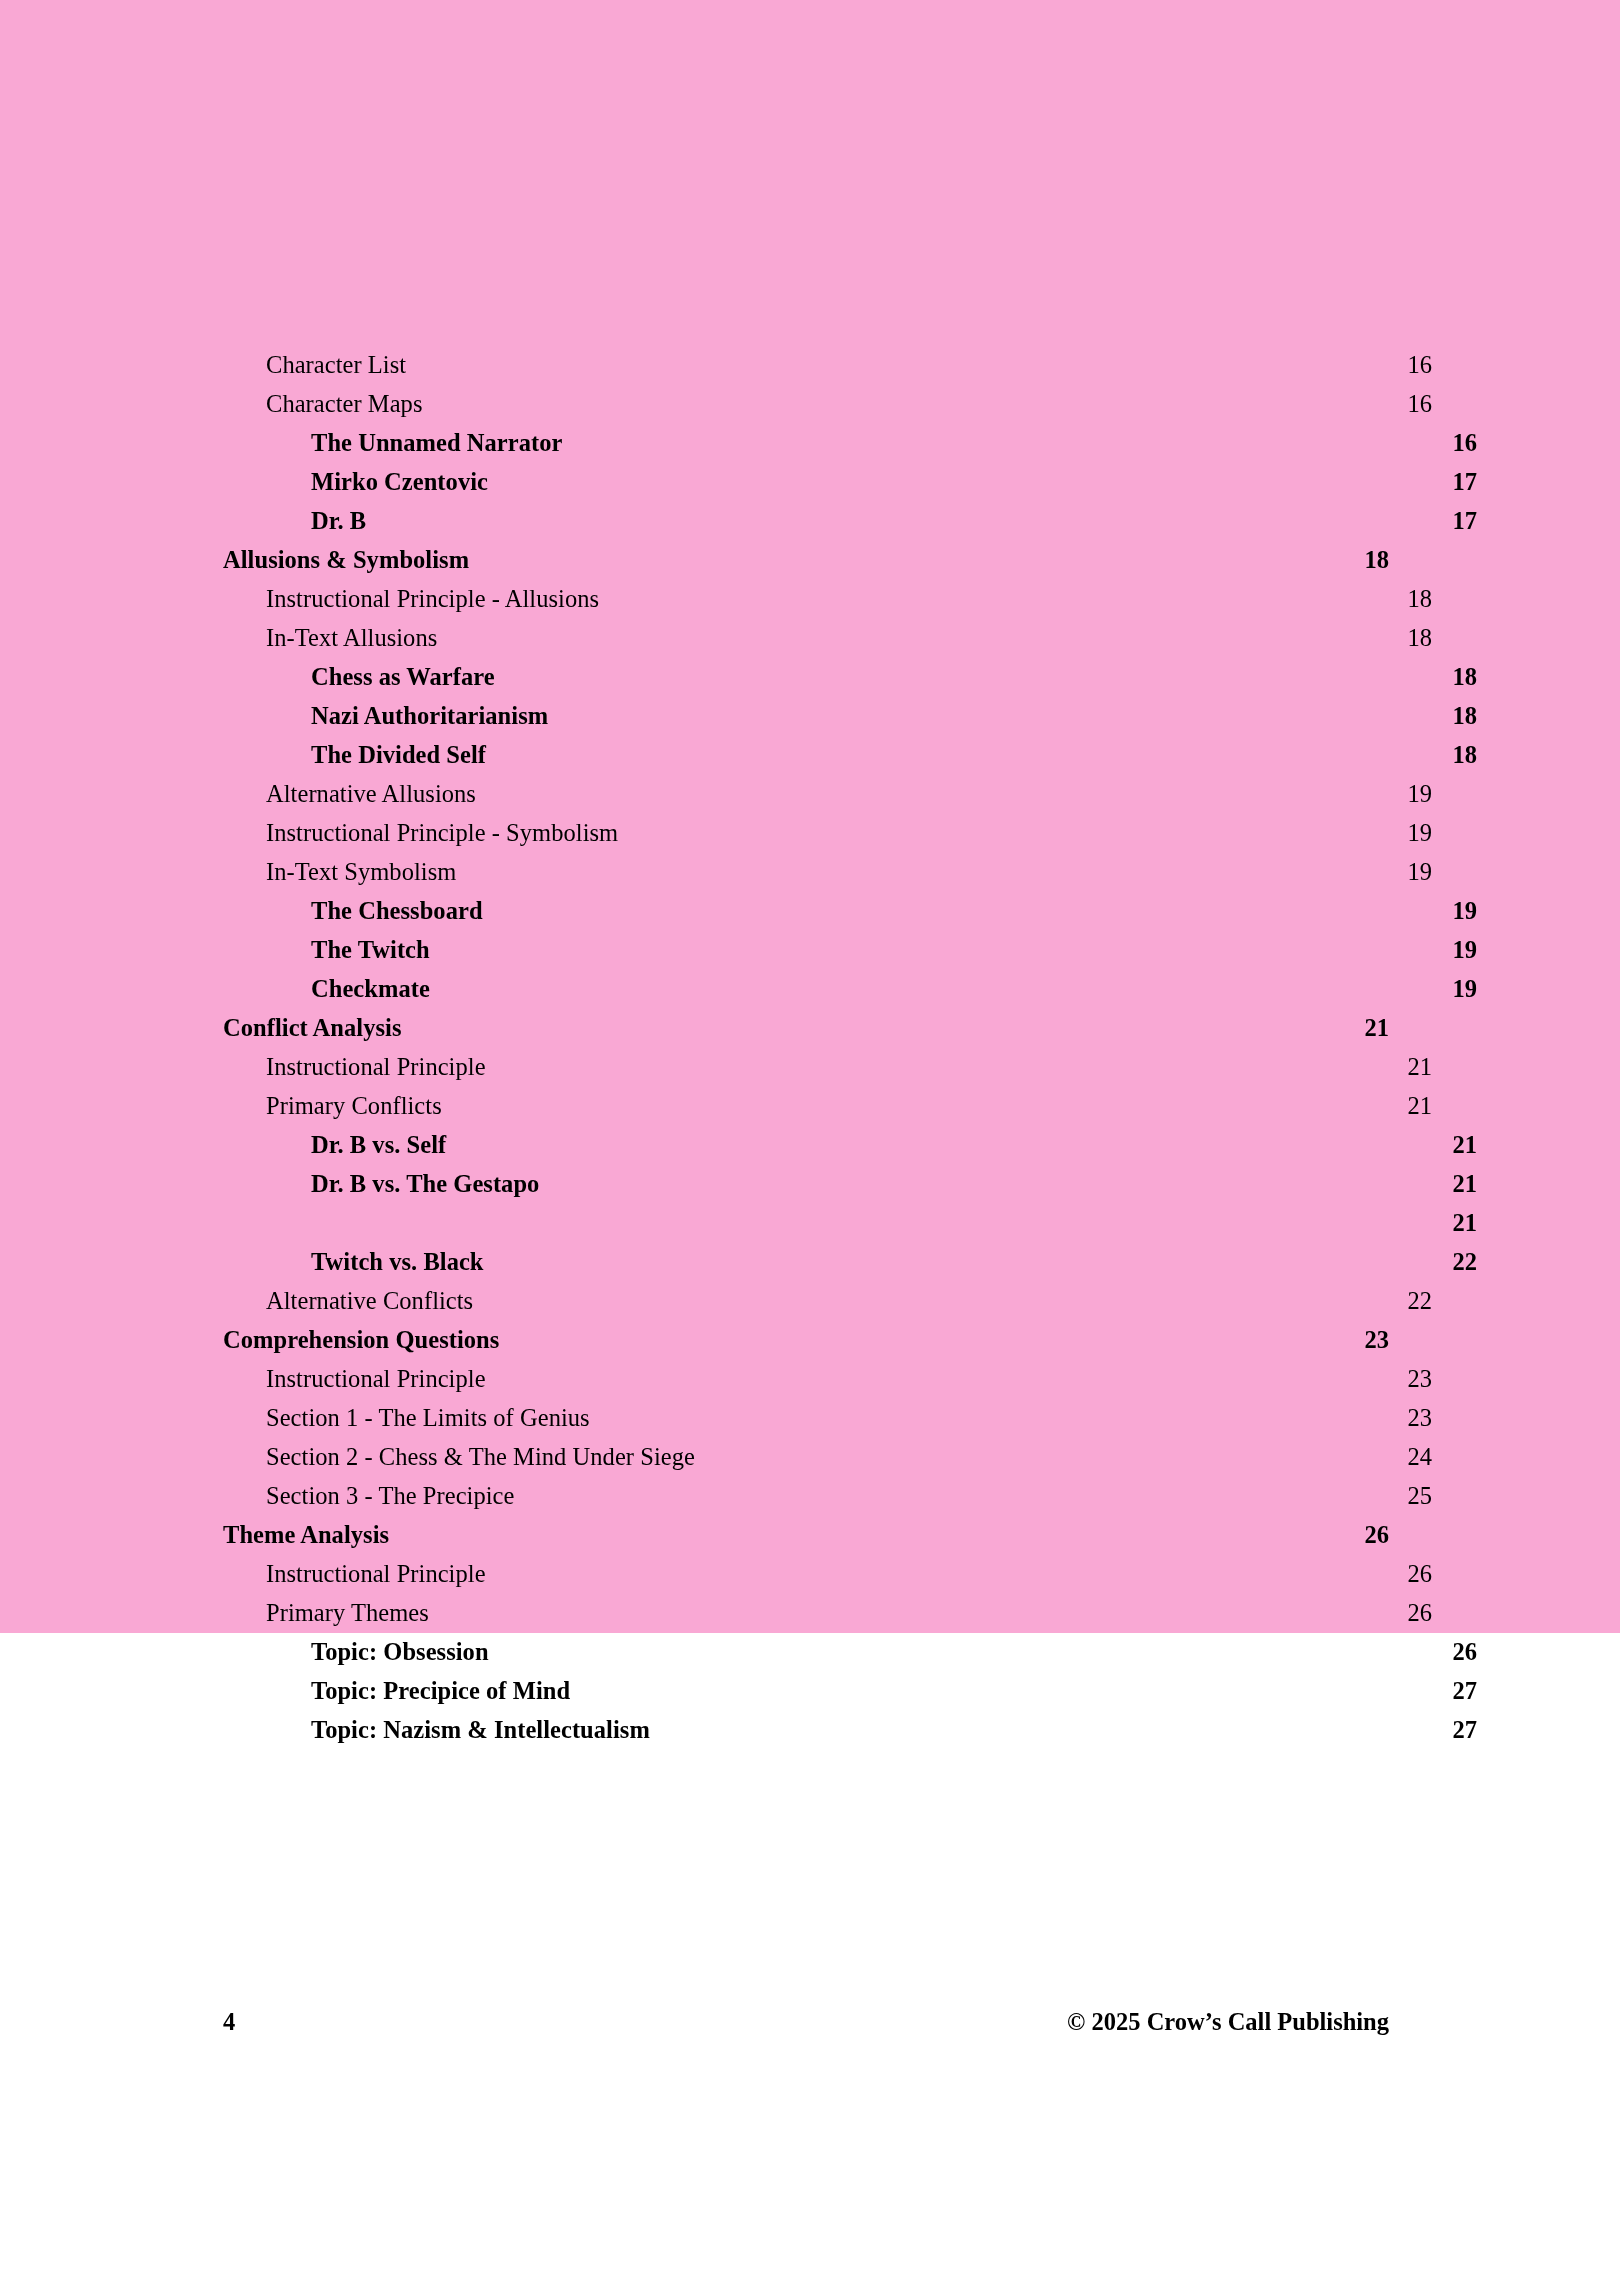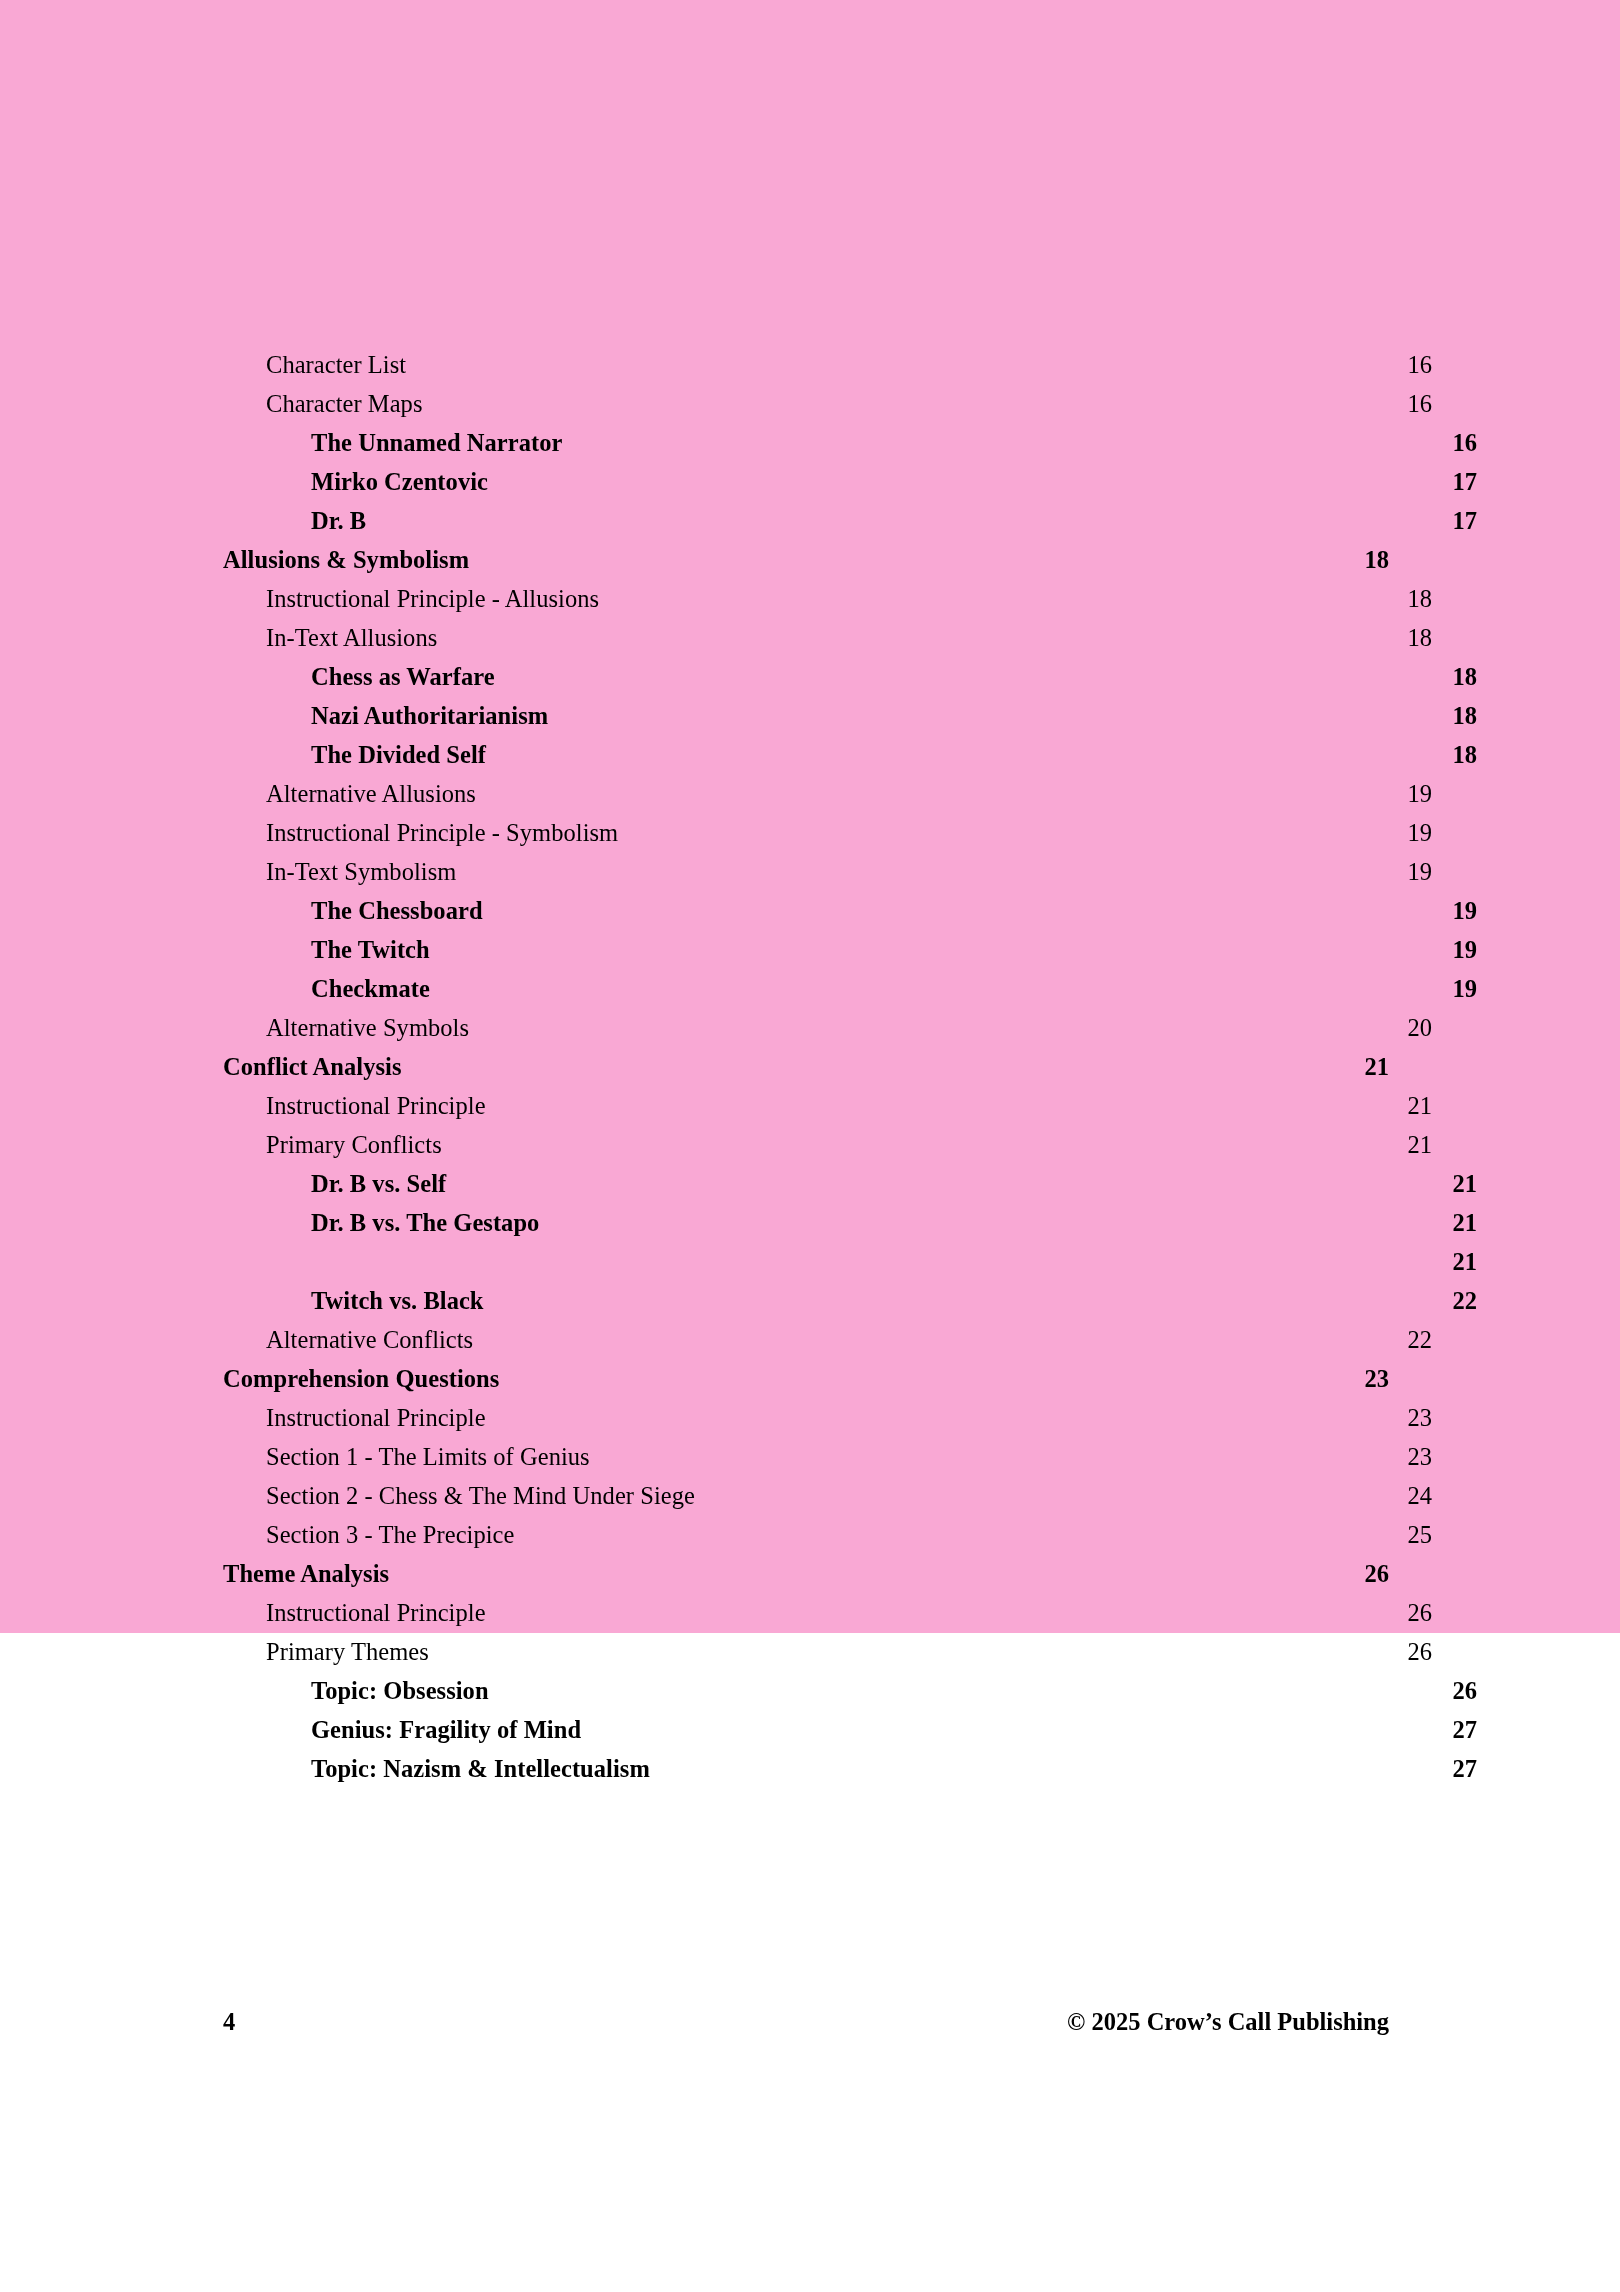"Alternative Symbols" div.toc-entry { html: <div> <span>Alternative Symbols</span> <span></span> <span>20</span> </div> -> none }
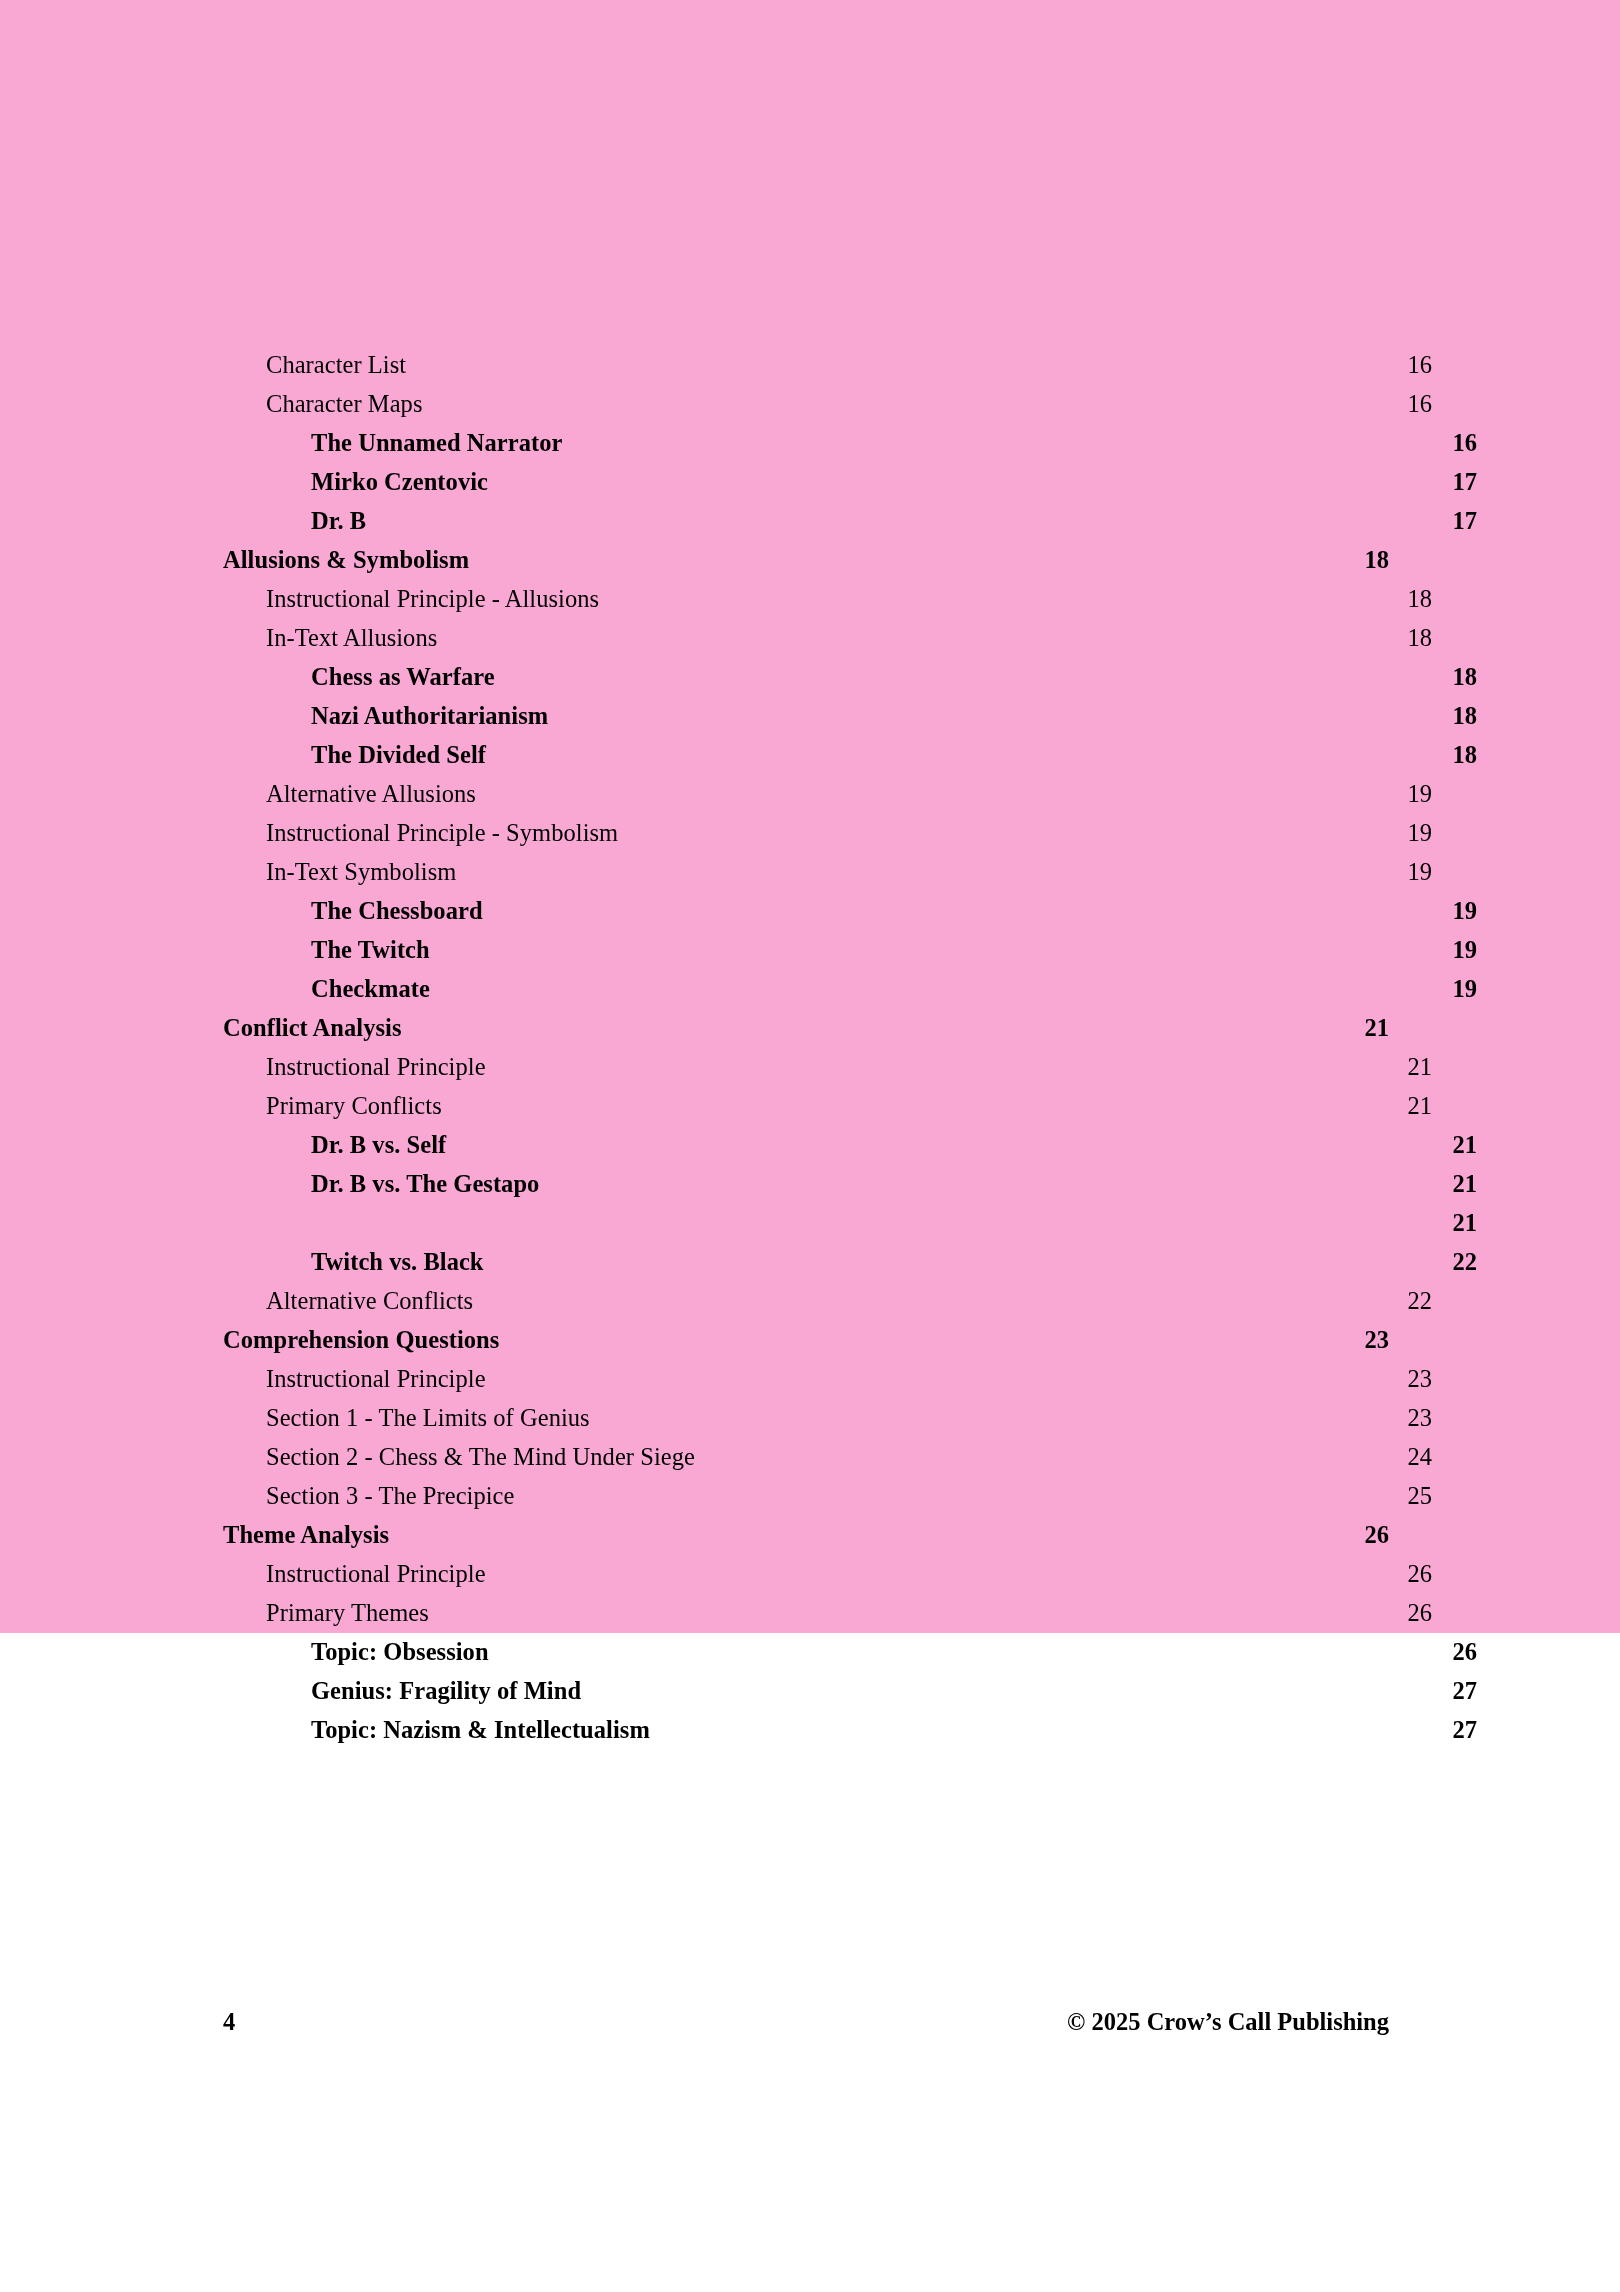"Genius: Fragility of Mind" span.title { text: Genius: Fragility -> Topic: Precipice }
